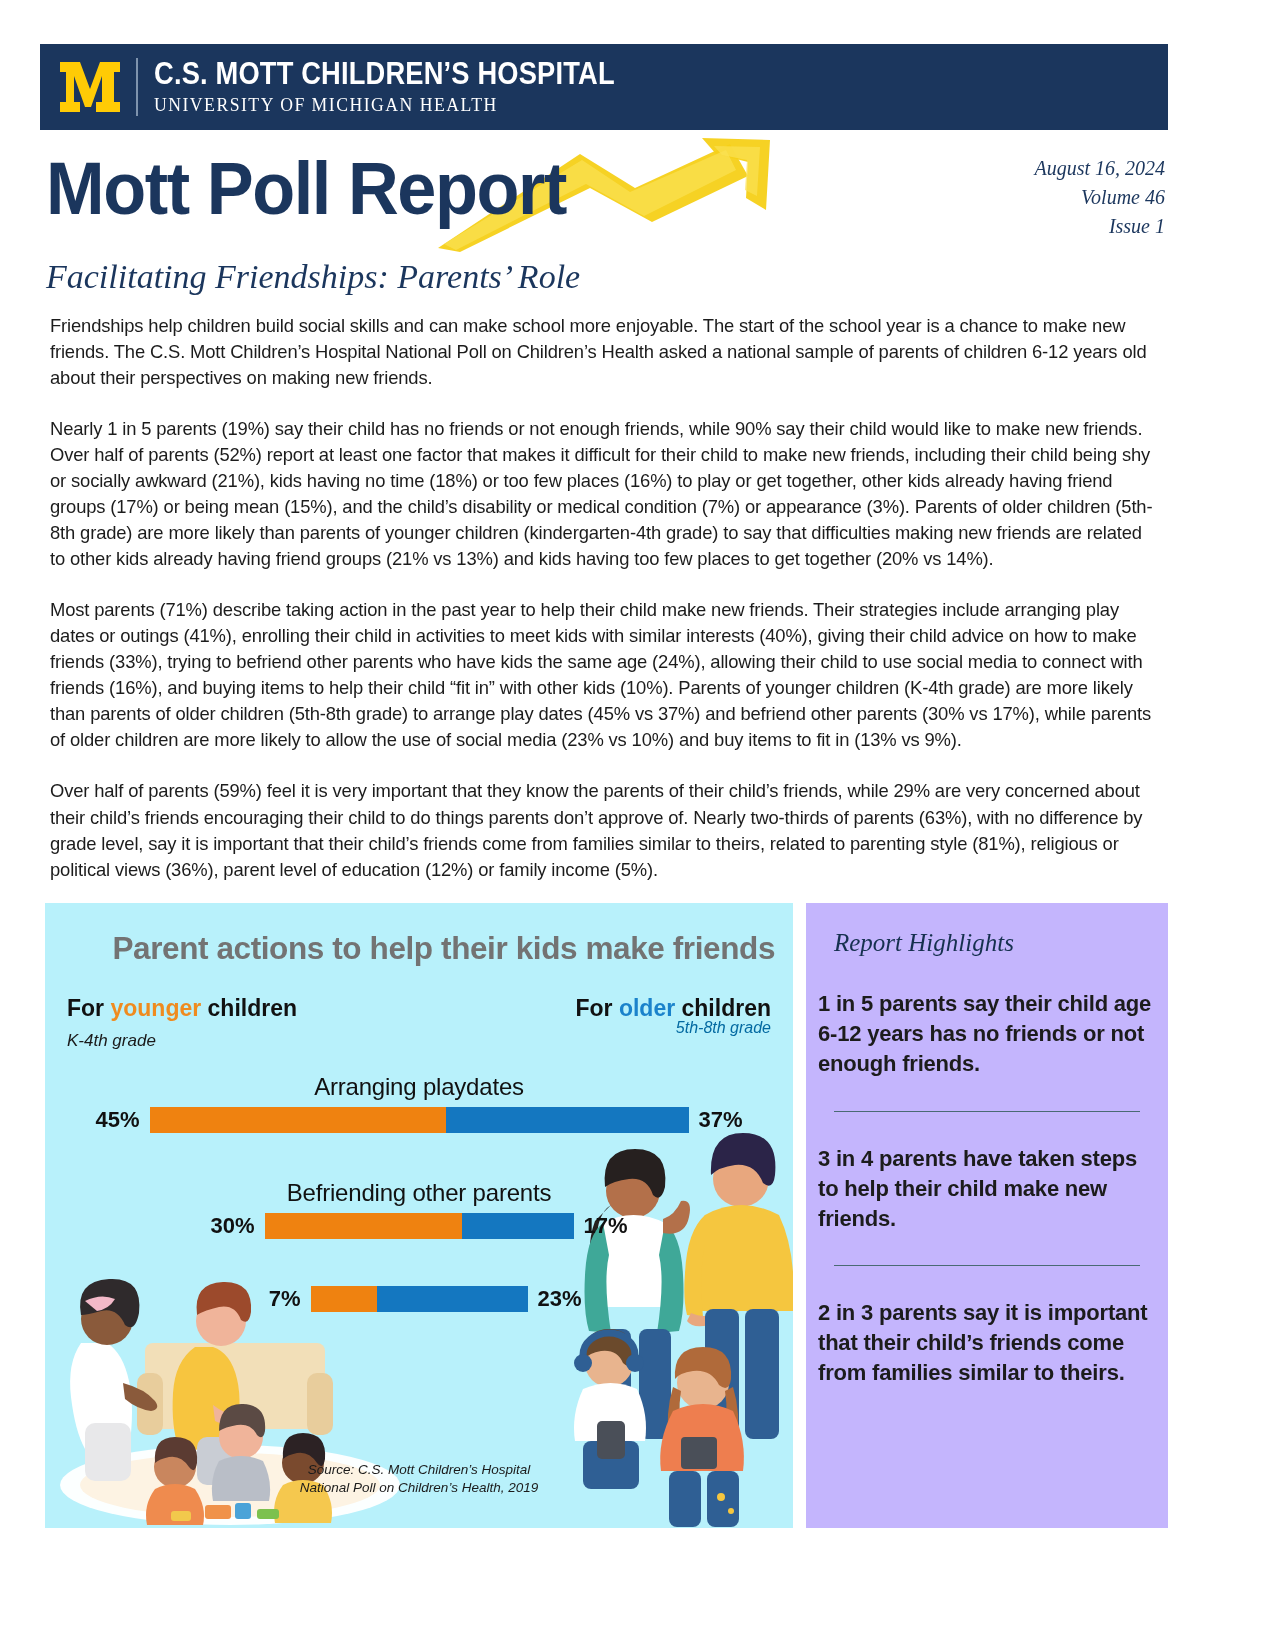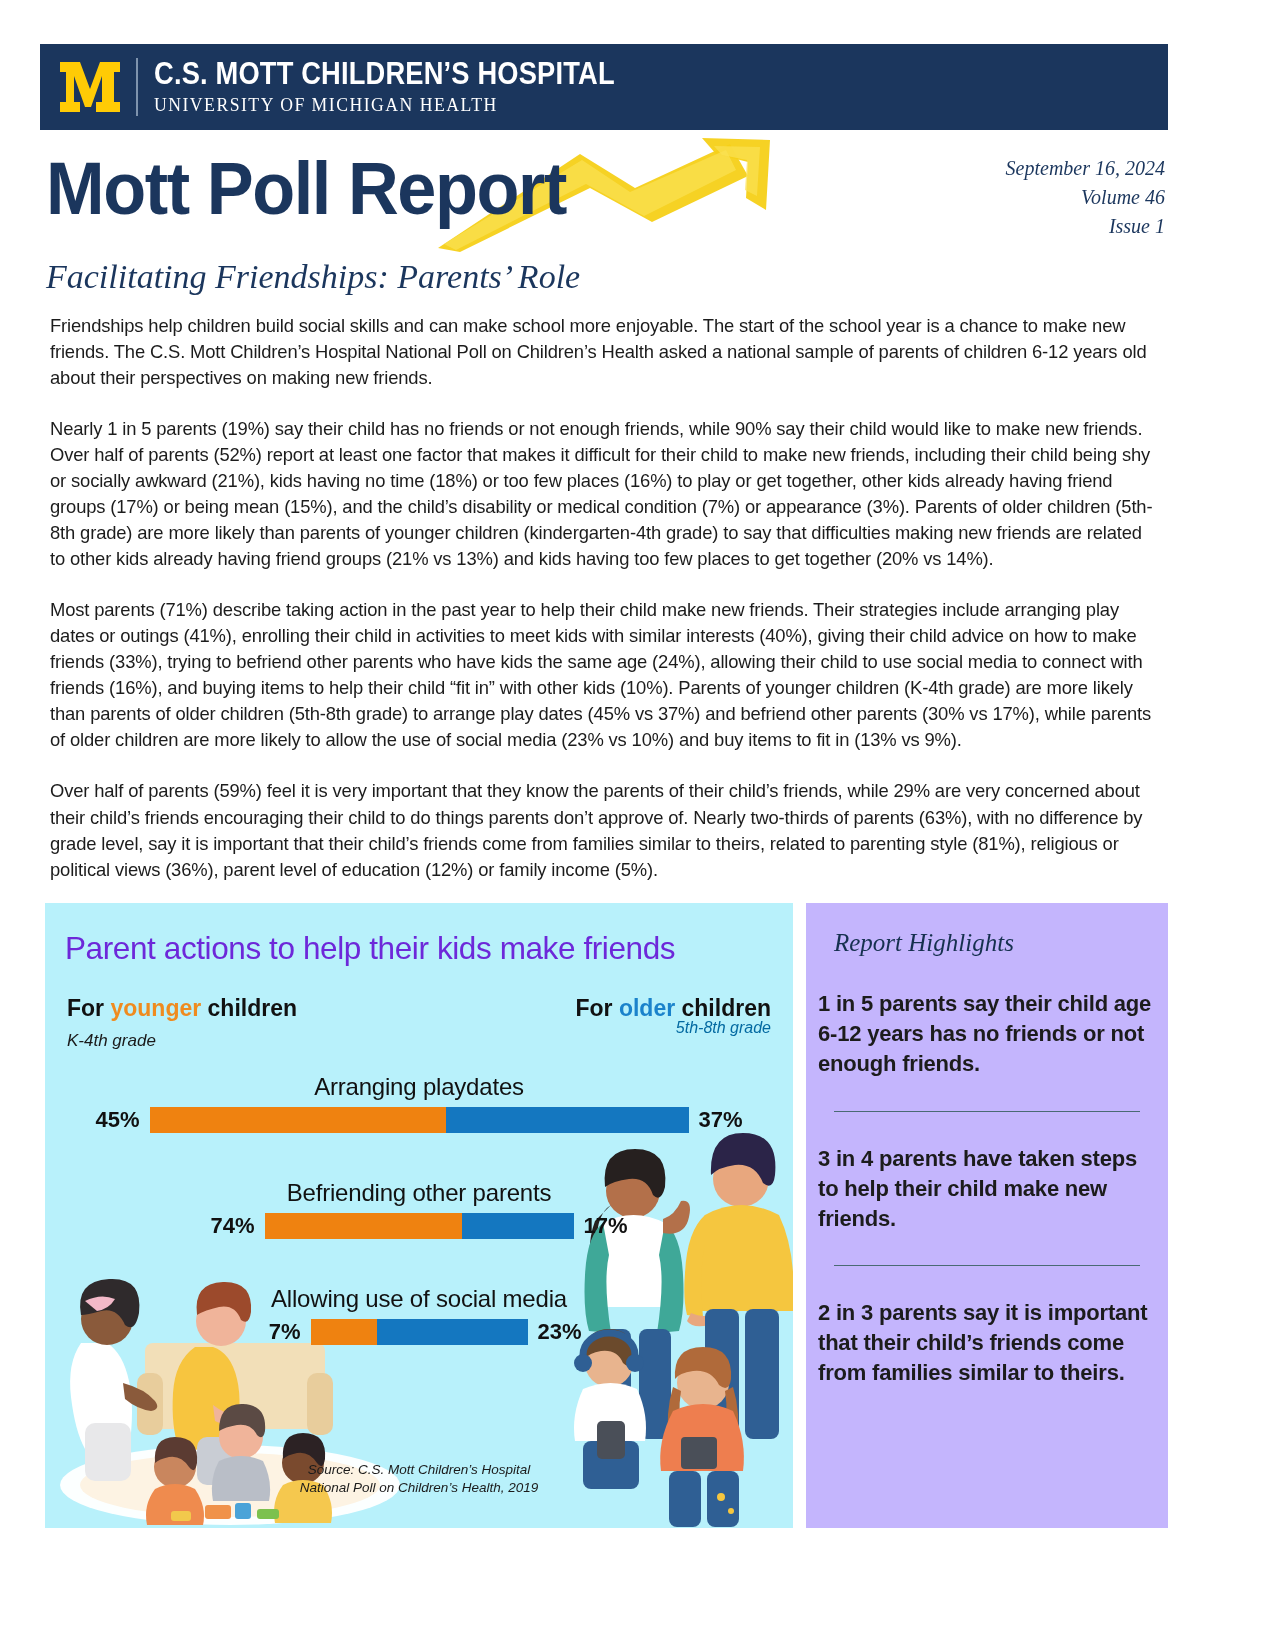"September 16, 2024" div { text: September -> August }
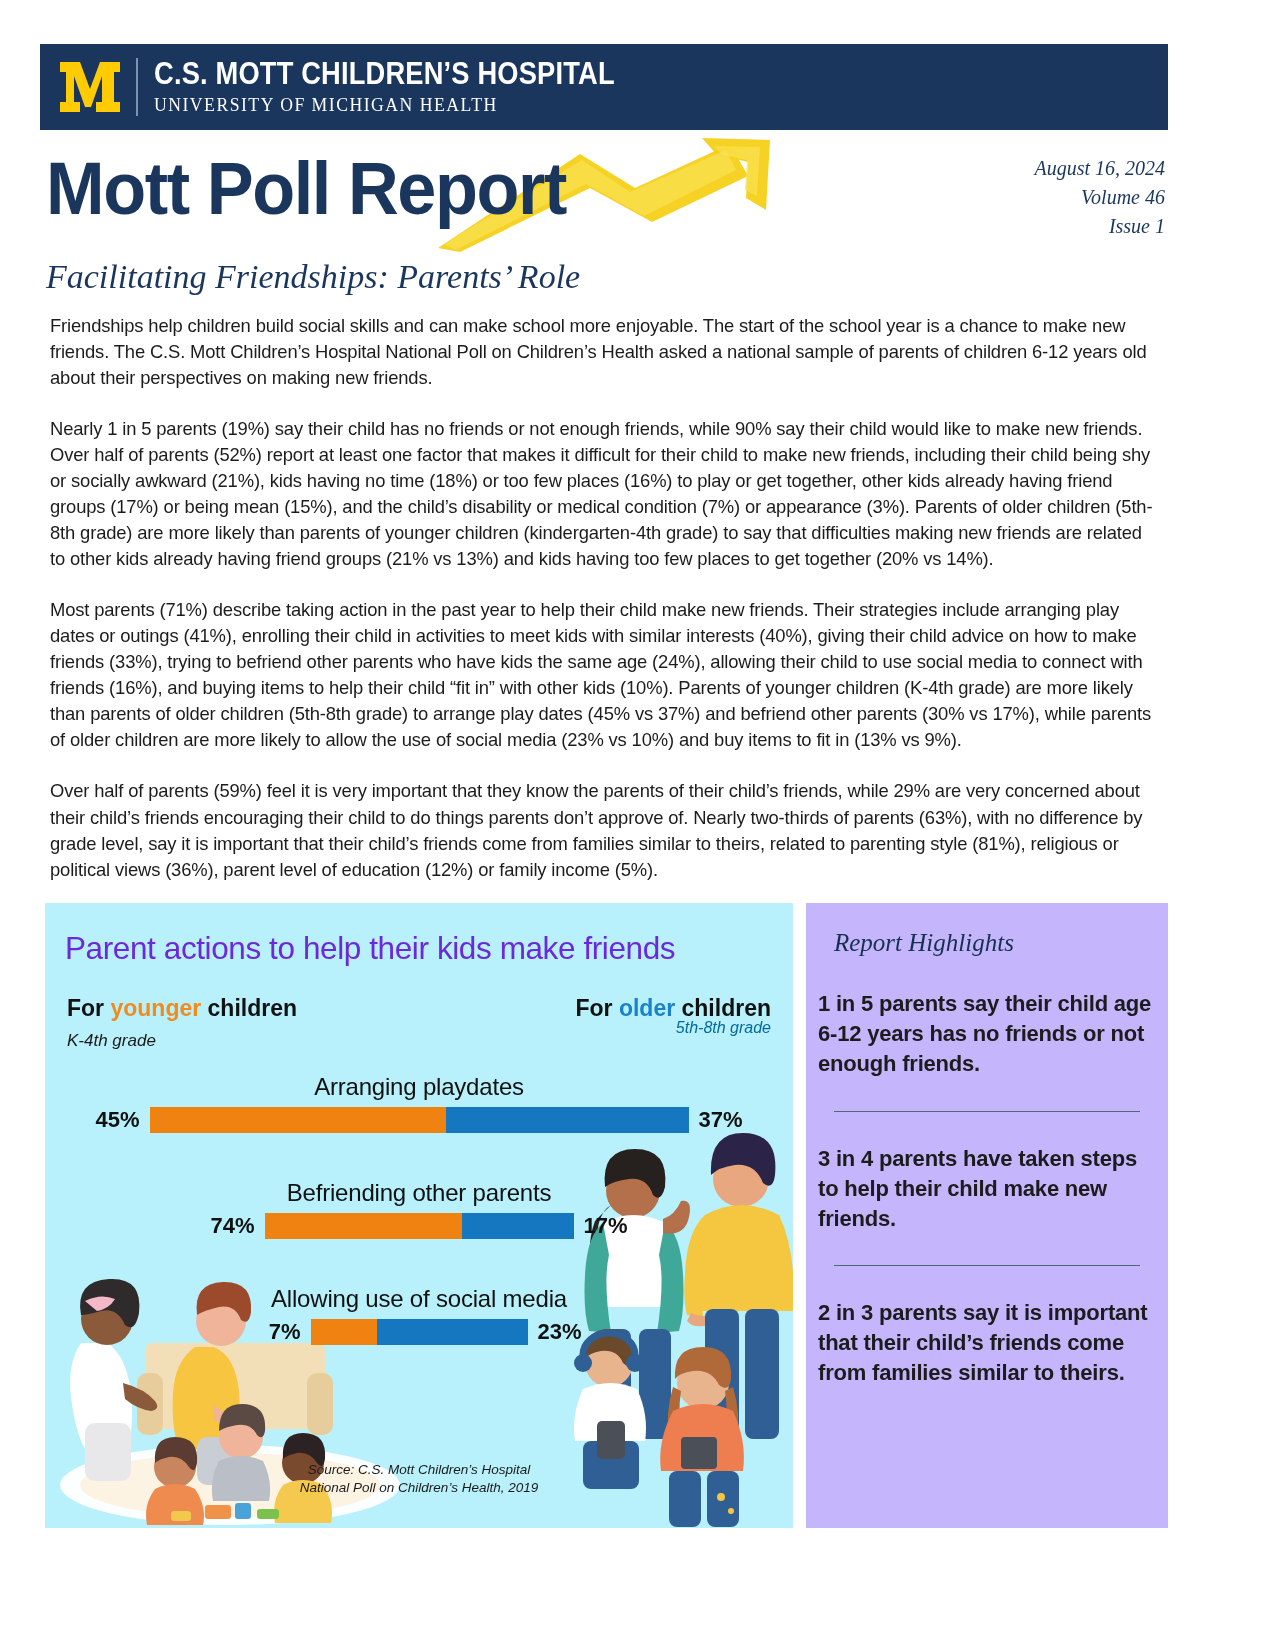"Parent actions to help their" .info-title { color: #6d28d9 -> #737373; font-weight: normal -> bold; text-align: left -> right }
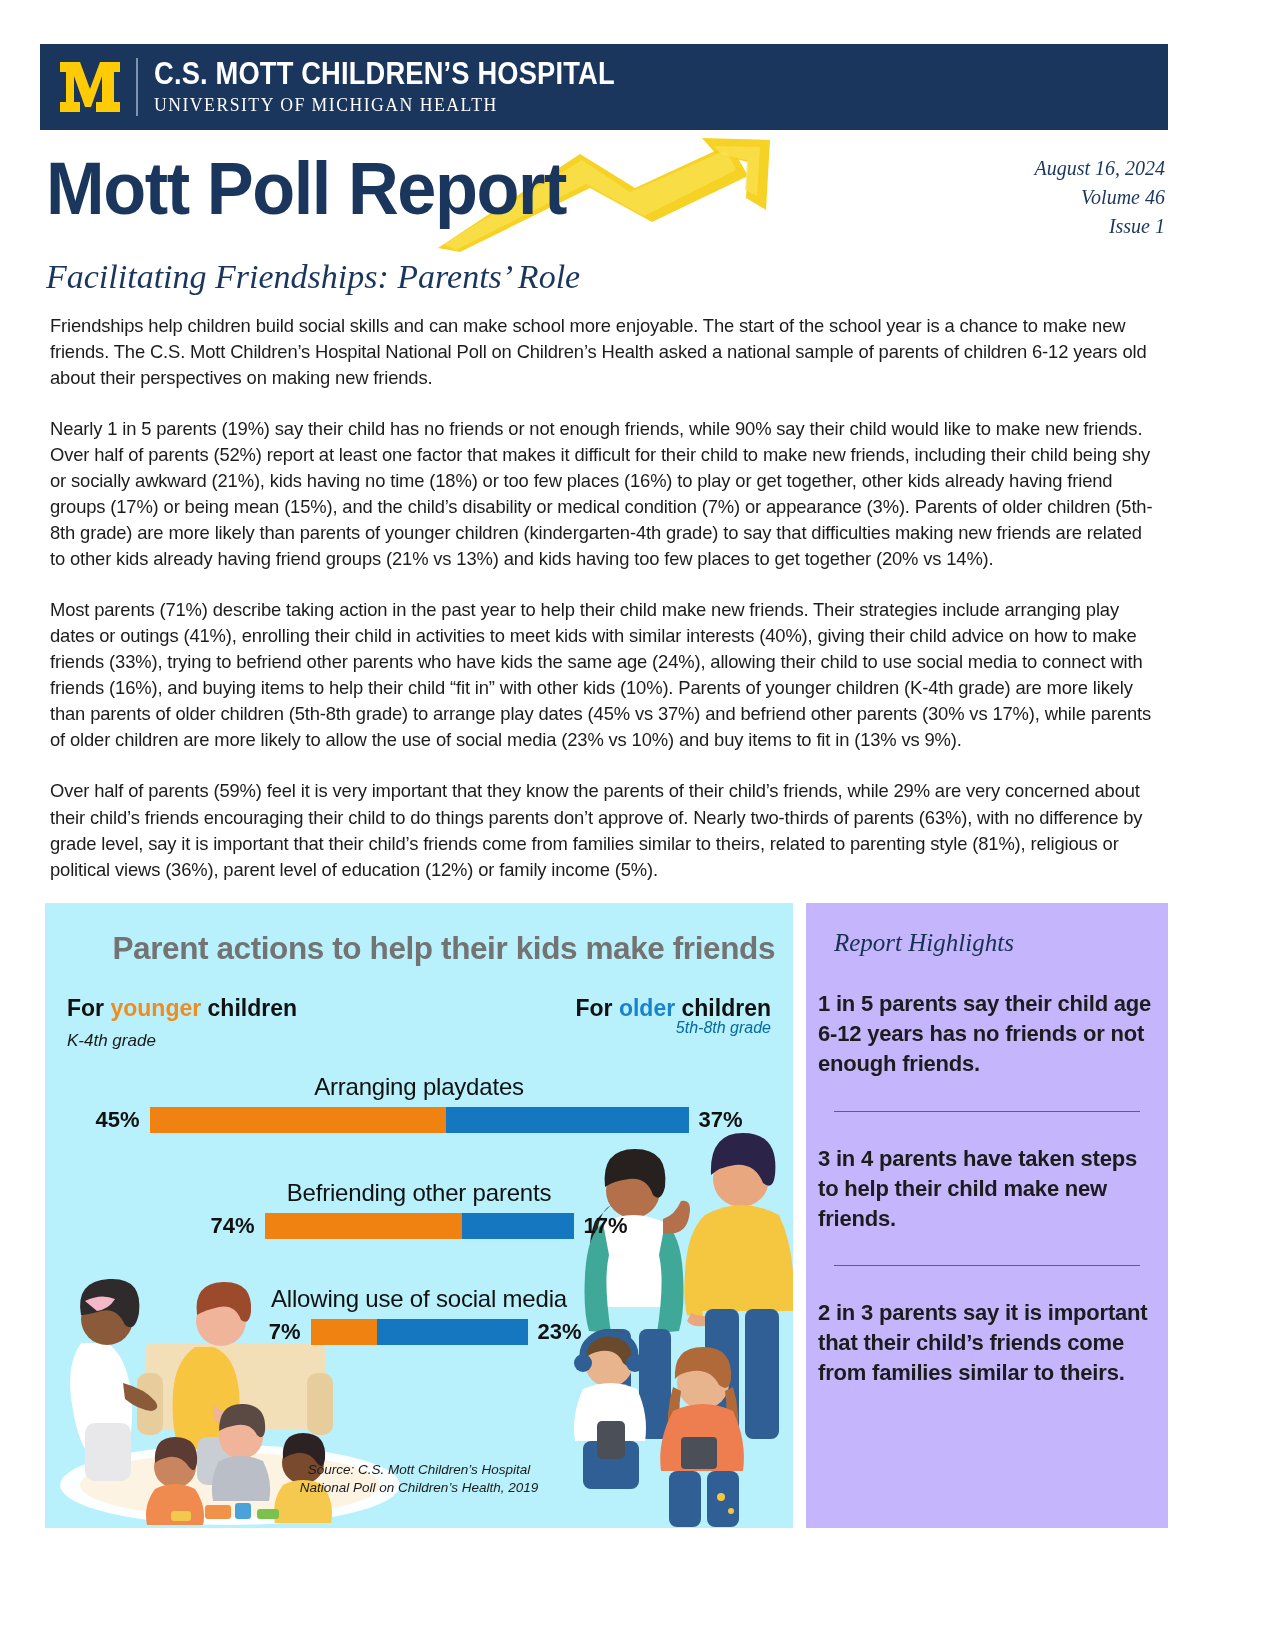"74%" div.bar-val { text: 74% -> 30% }
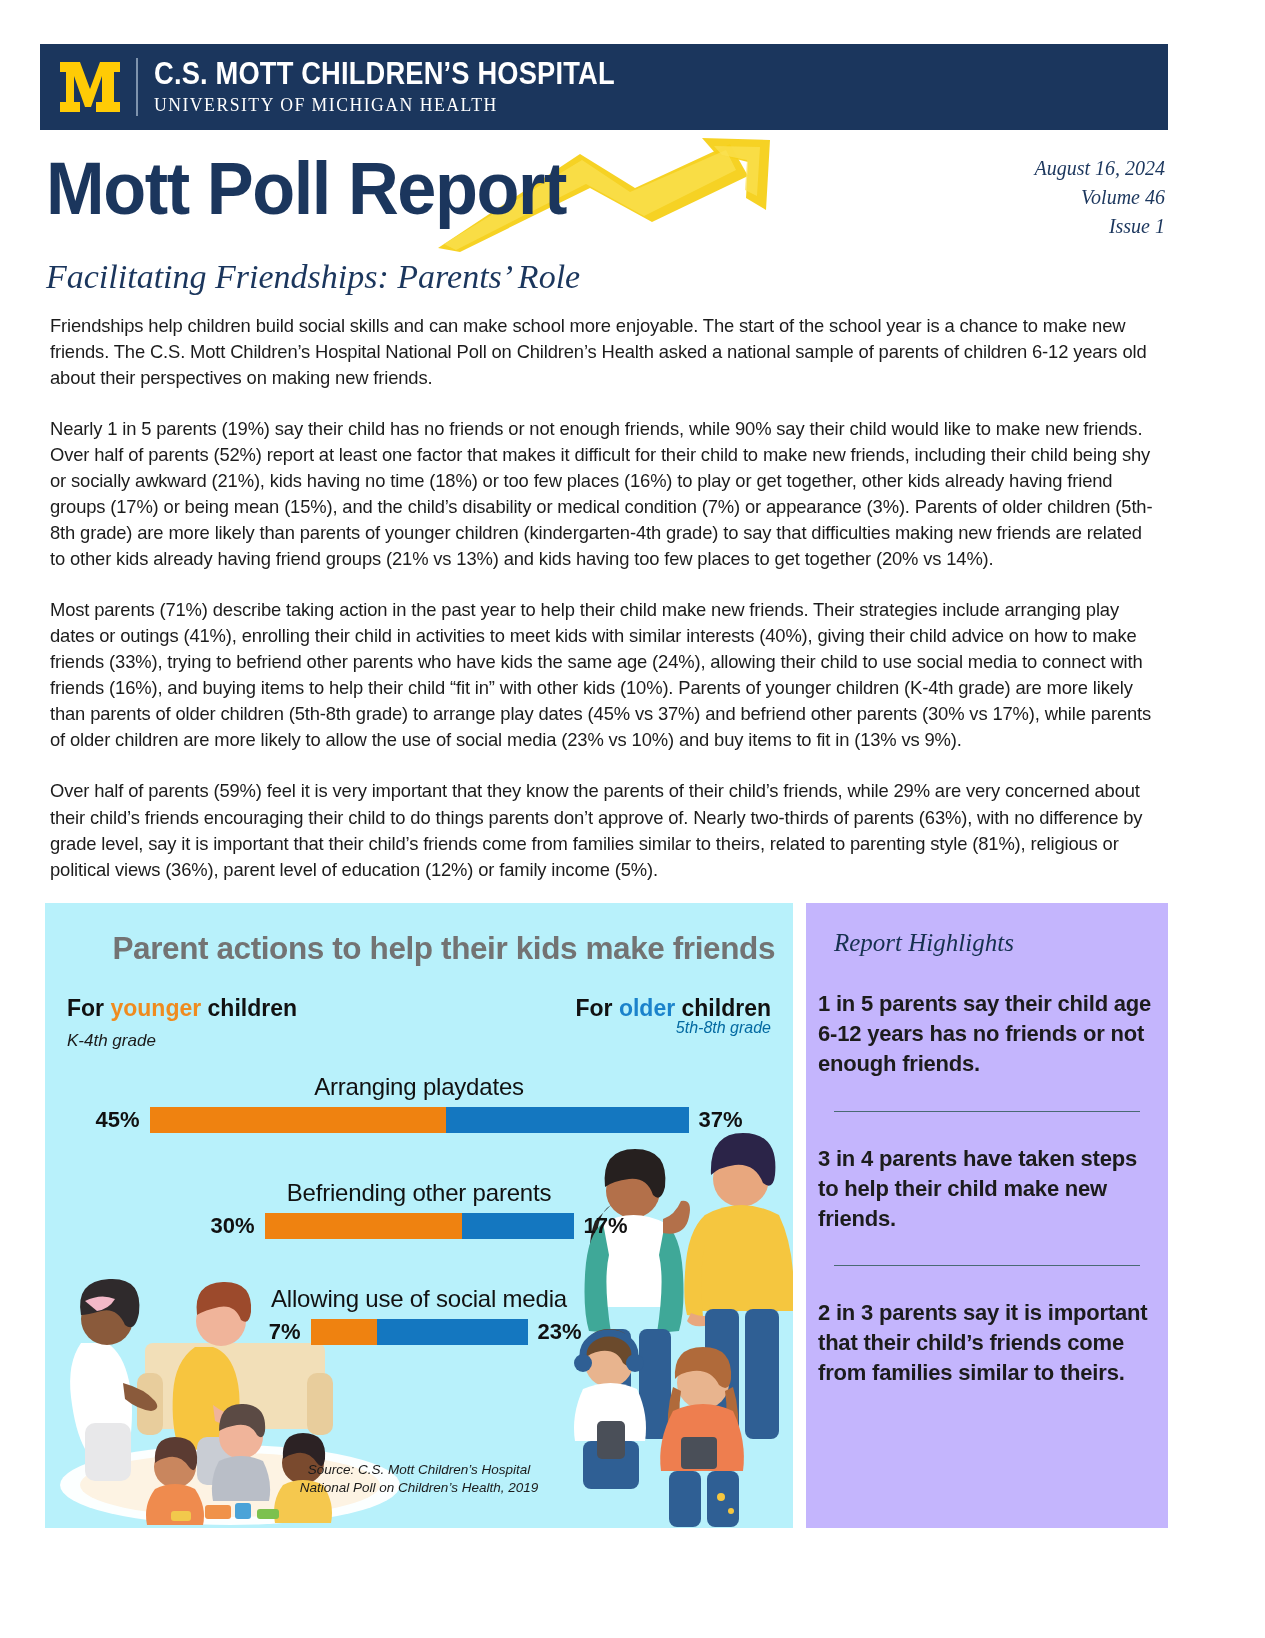"Allowing use of social media" div.bar-label { html: <div>Allowing use of social media</div> -> none }
